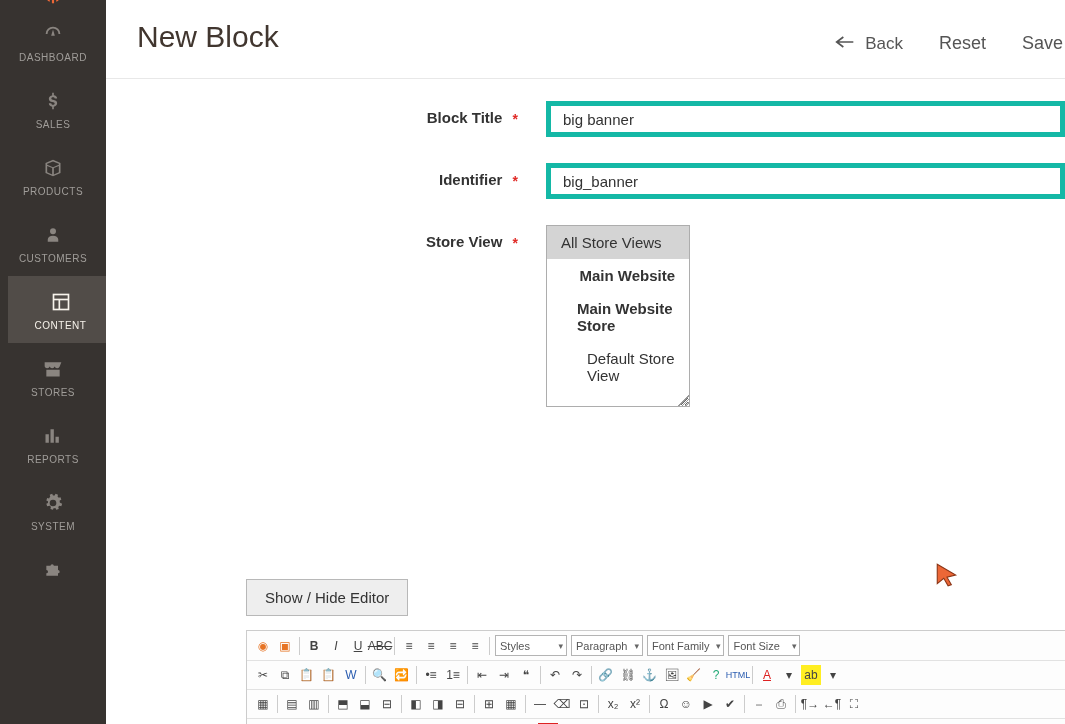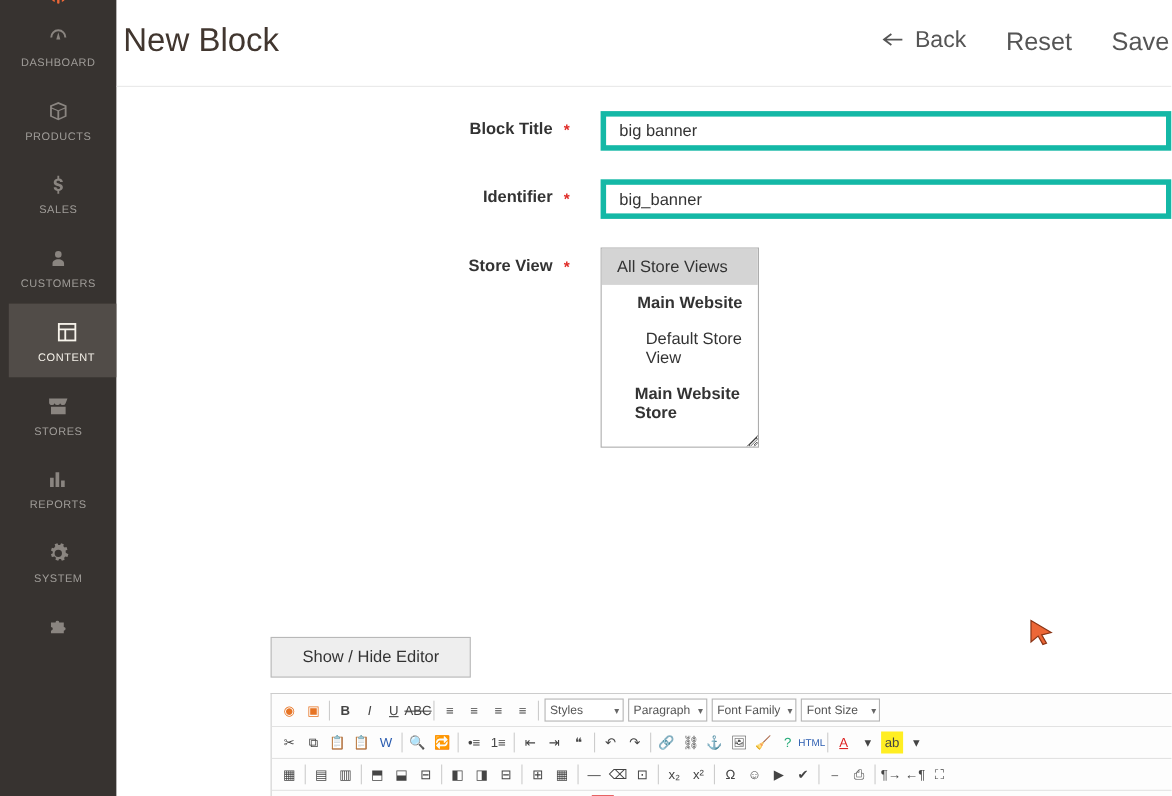"New Block" .page-header { align-items: center -> flex-end; padding: 20px 0 24px 6px -> 20px 0 24px 31px }
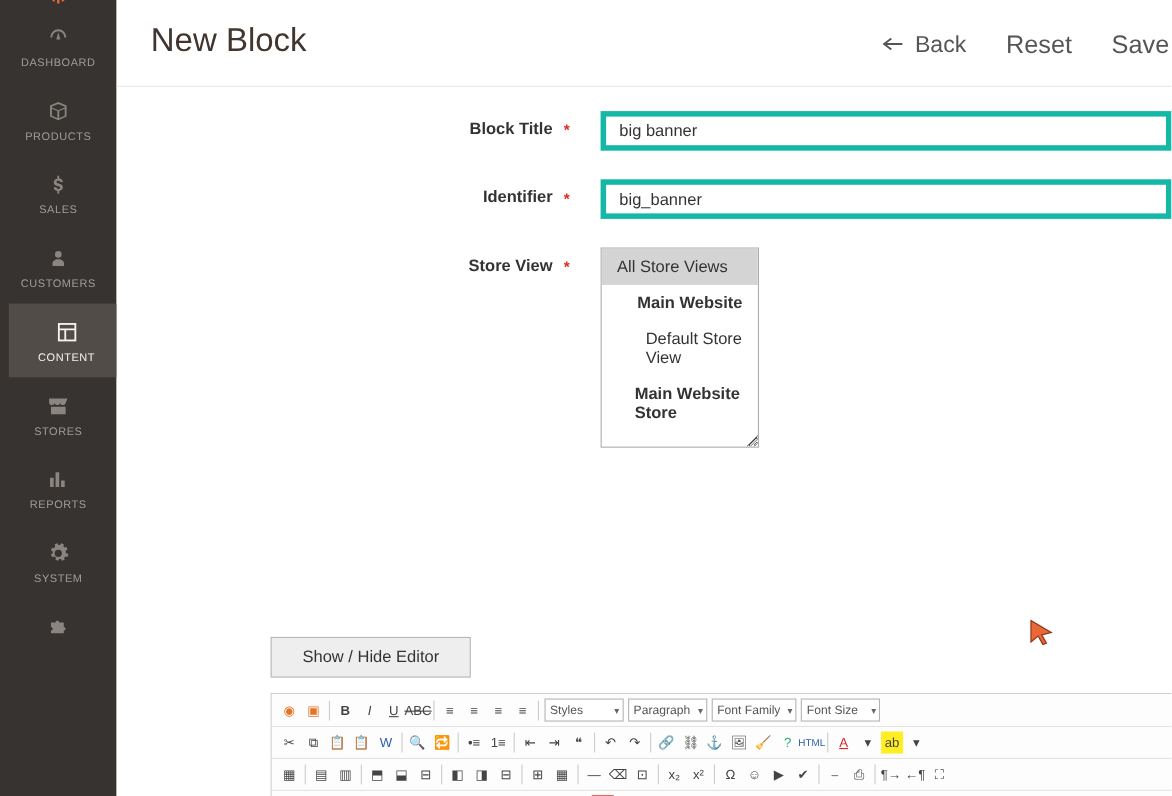"Back" .action-back { font-size: 21px -> 17px }
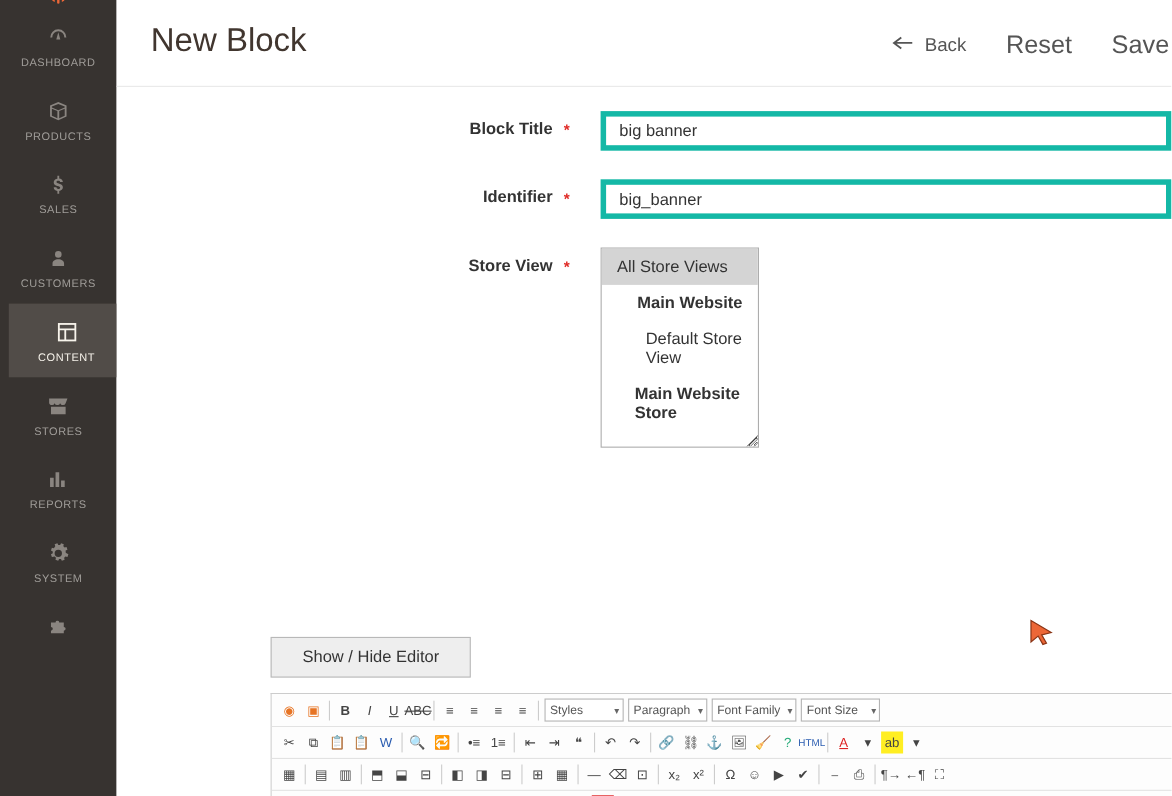"Reset" .action-link { font-size: 23px -> 18px }
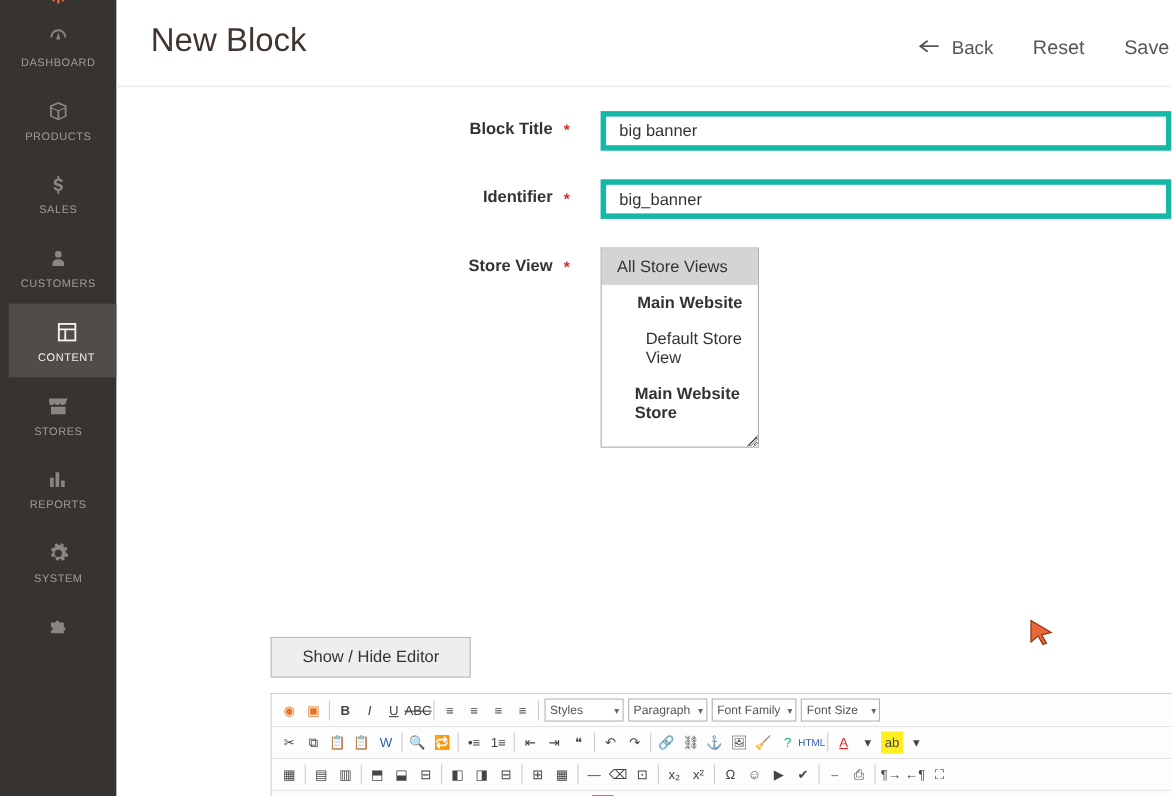"PRODUCTS" div.sidebar-item { order: before "SALES" -> after "SALES" }
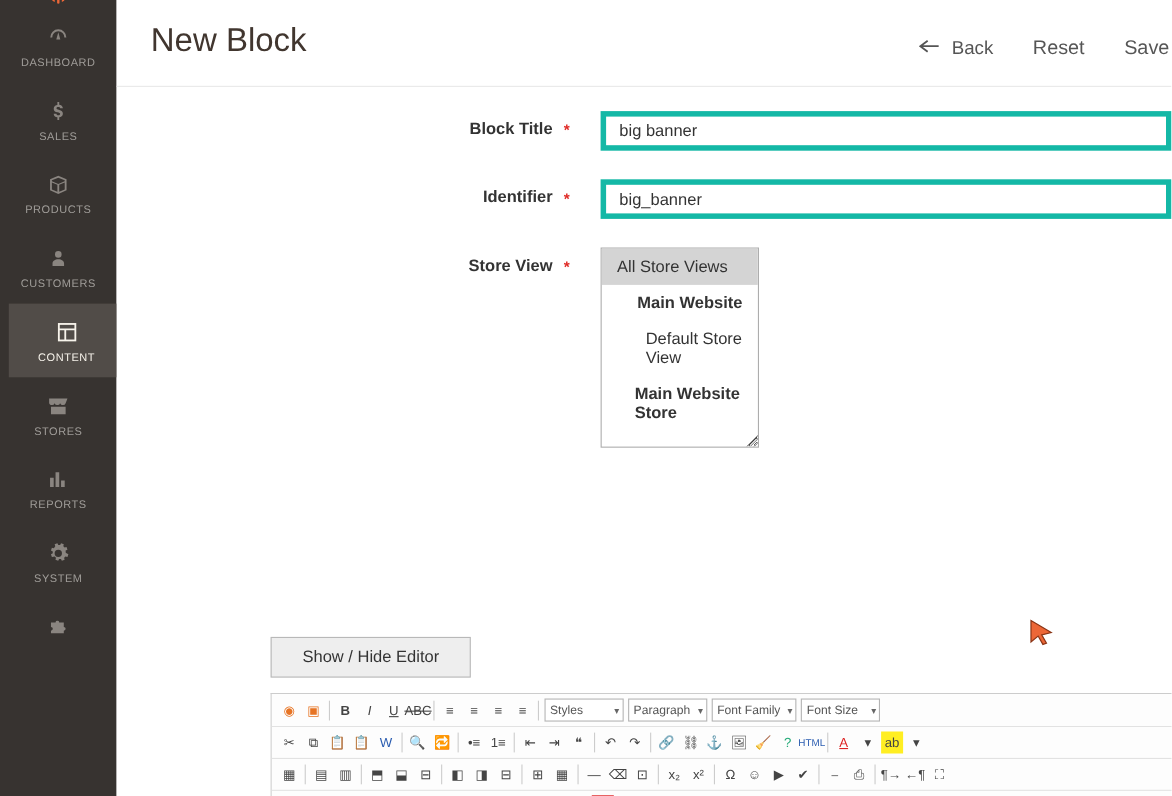"Default Store View" div.store-option { order: before "Main Website Store" -> after "Main Website Store" }
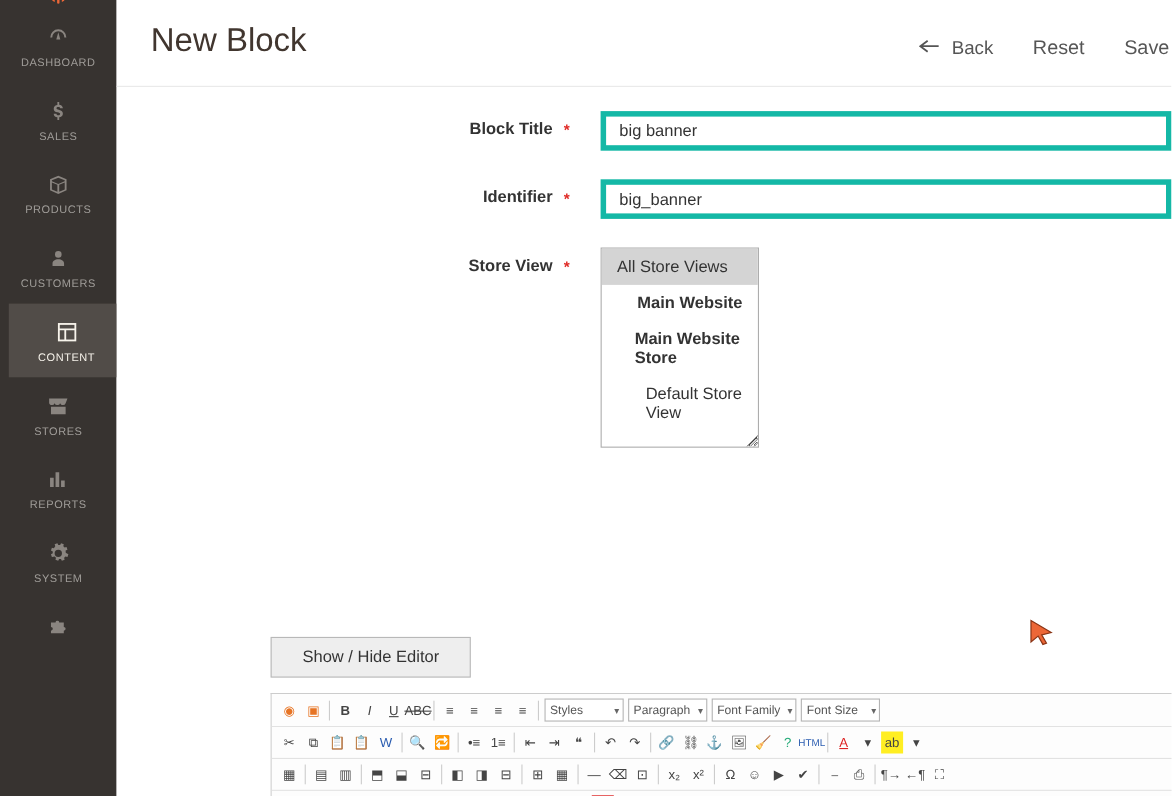"Show / Hide Editor" .editor-toggle { padding: 9px 28px -> 9px 18px }
